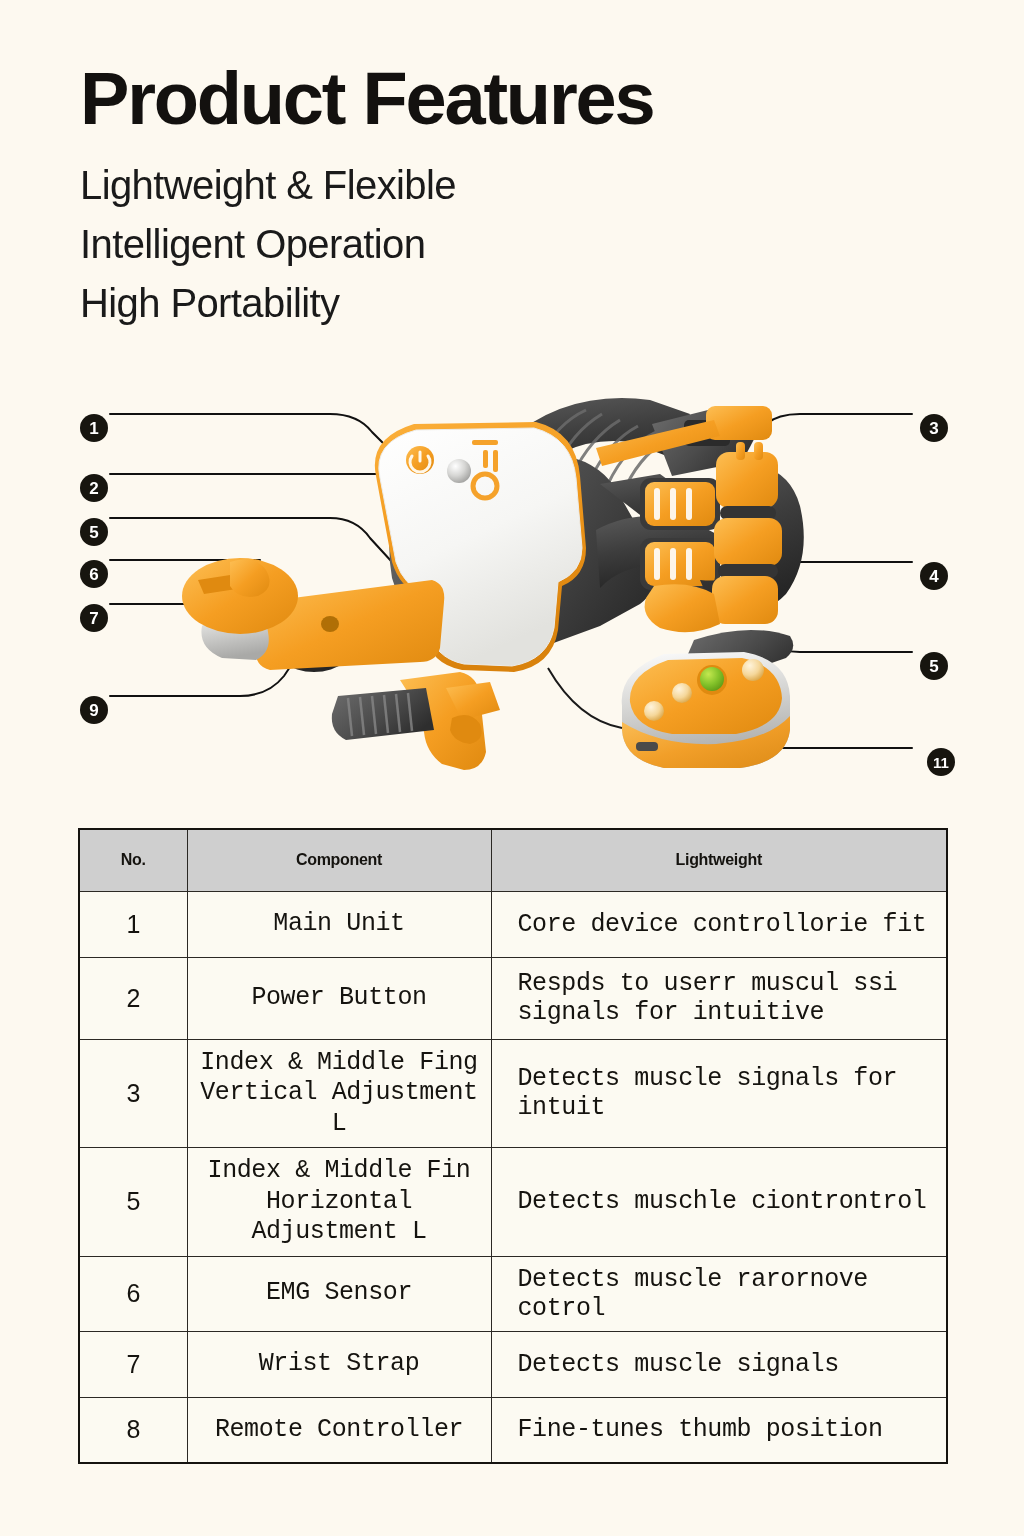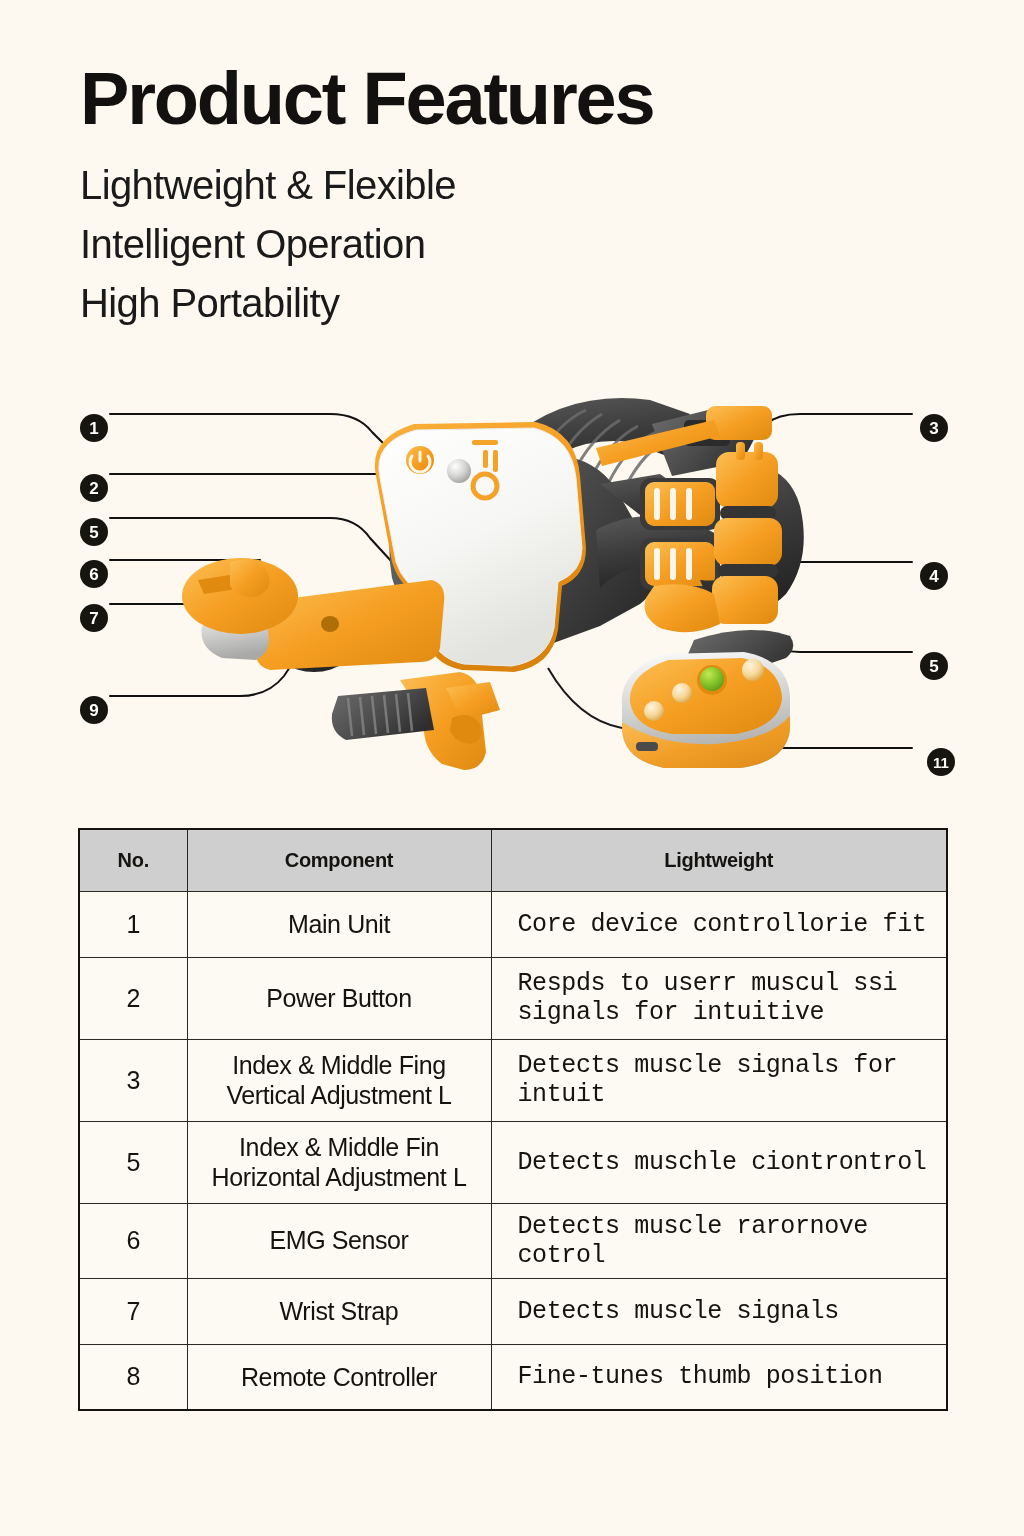"No." .spec-table thead th { font-size: 20px -> 16px }
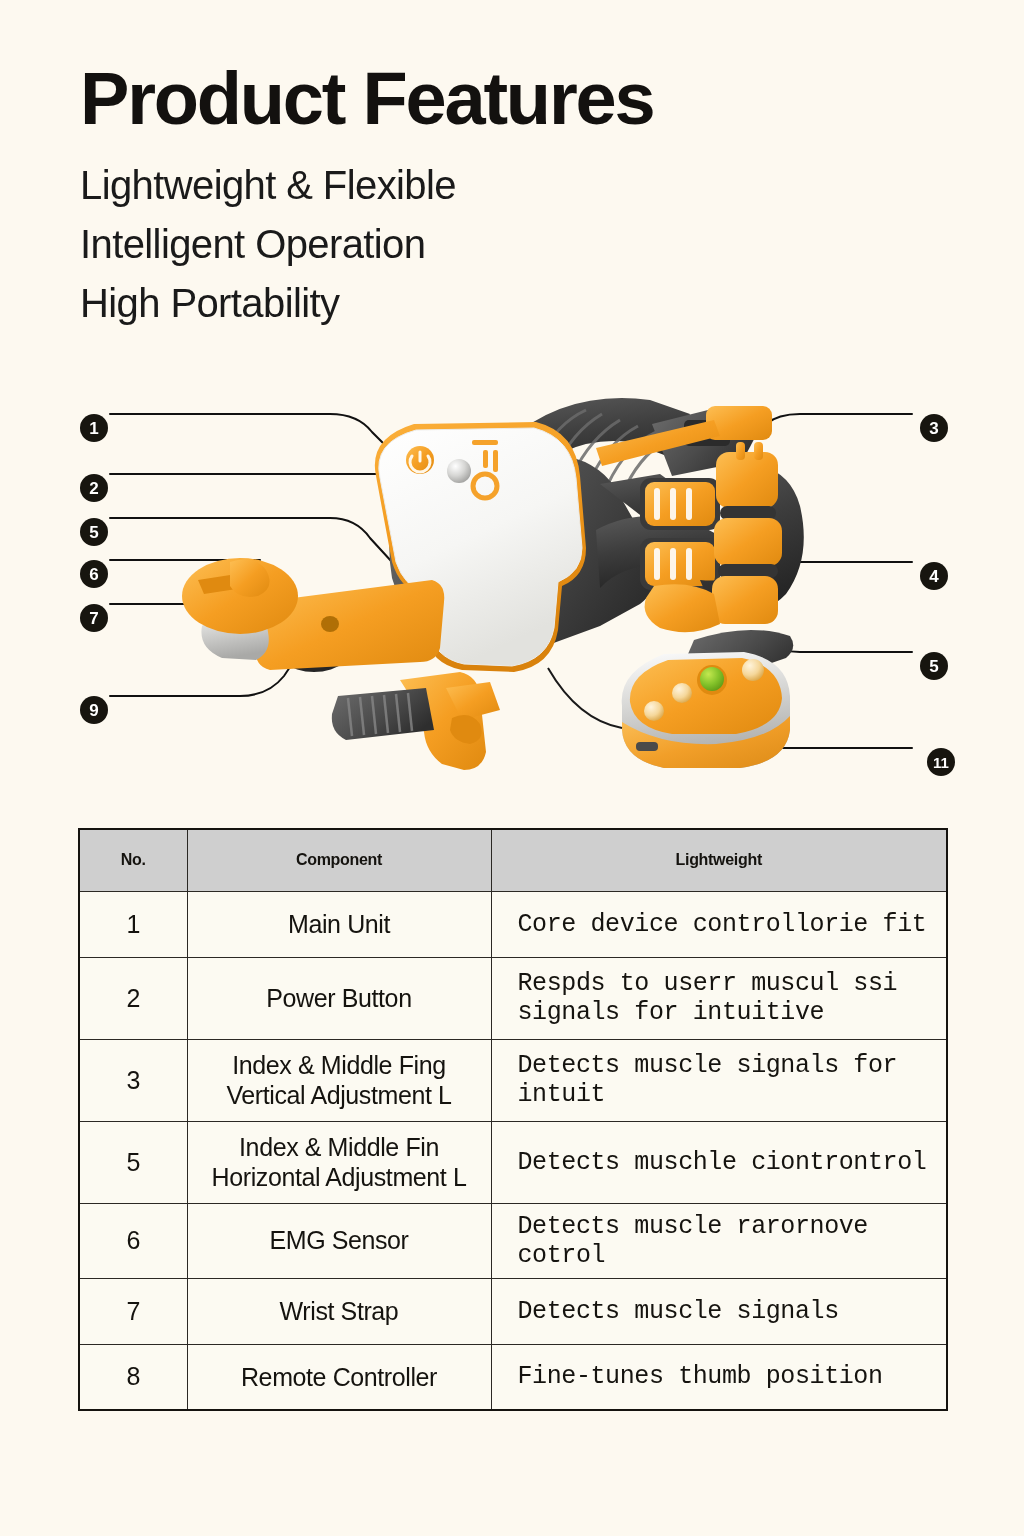"Main Unit" .cell-comp { font-family: none -> Liberation Mono, monospace }
